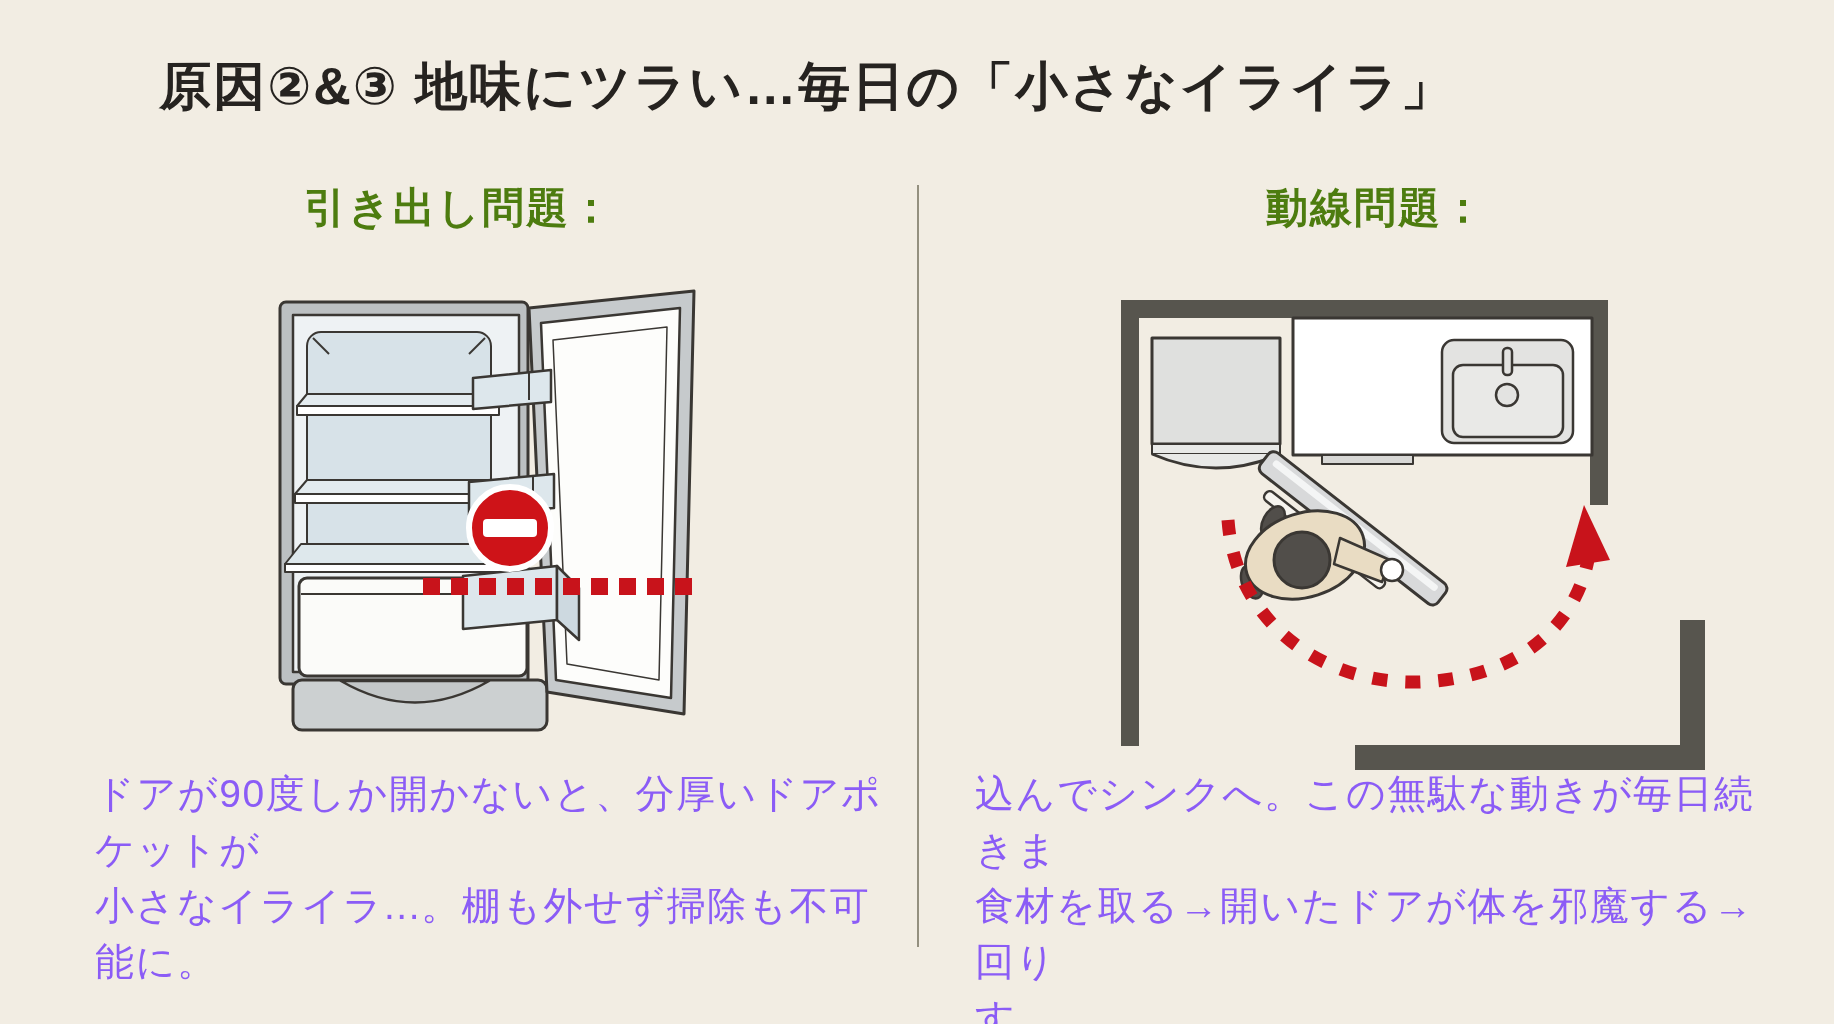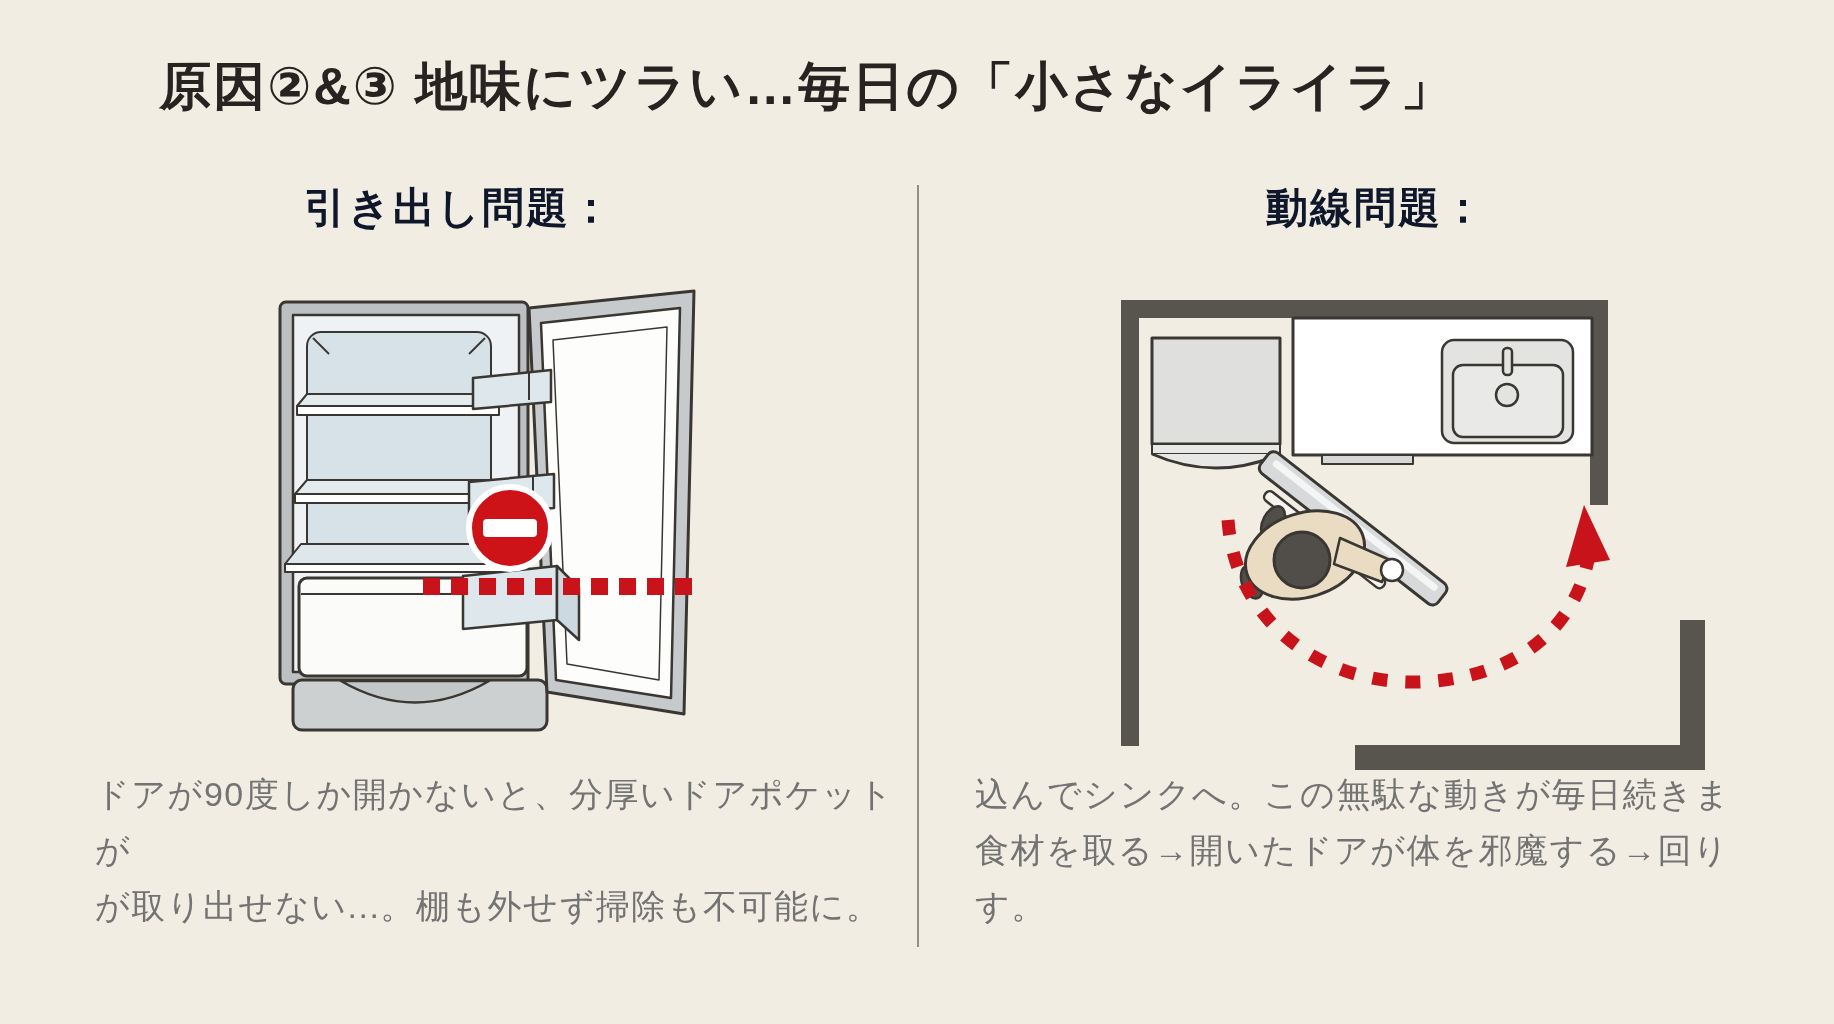"引き出し問題：" .panel-heading { color: #0f172a -> #4d7c0f }
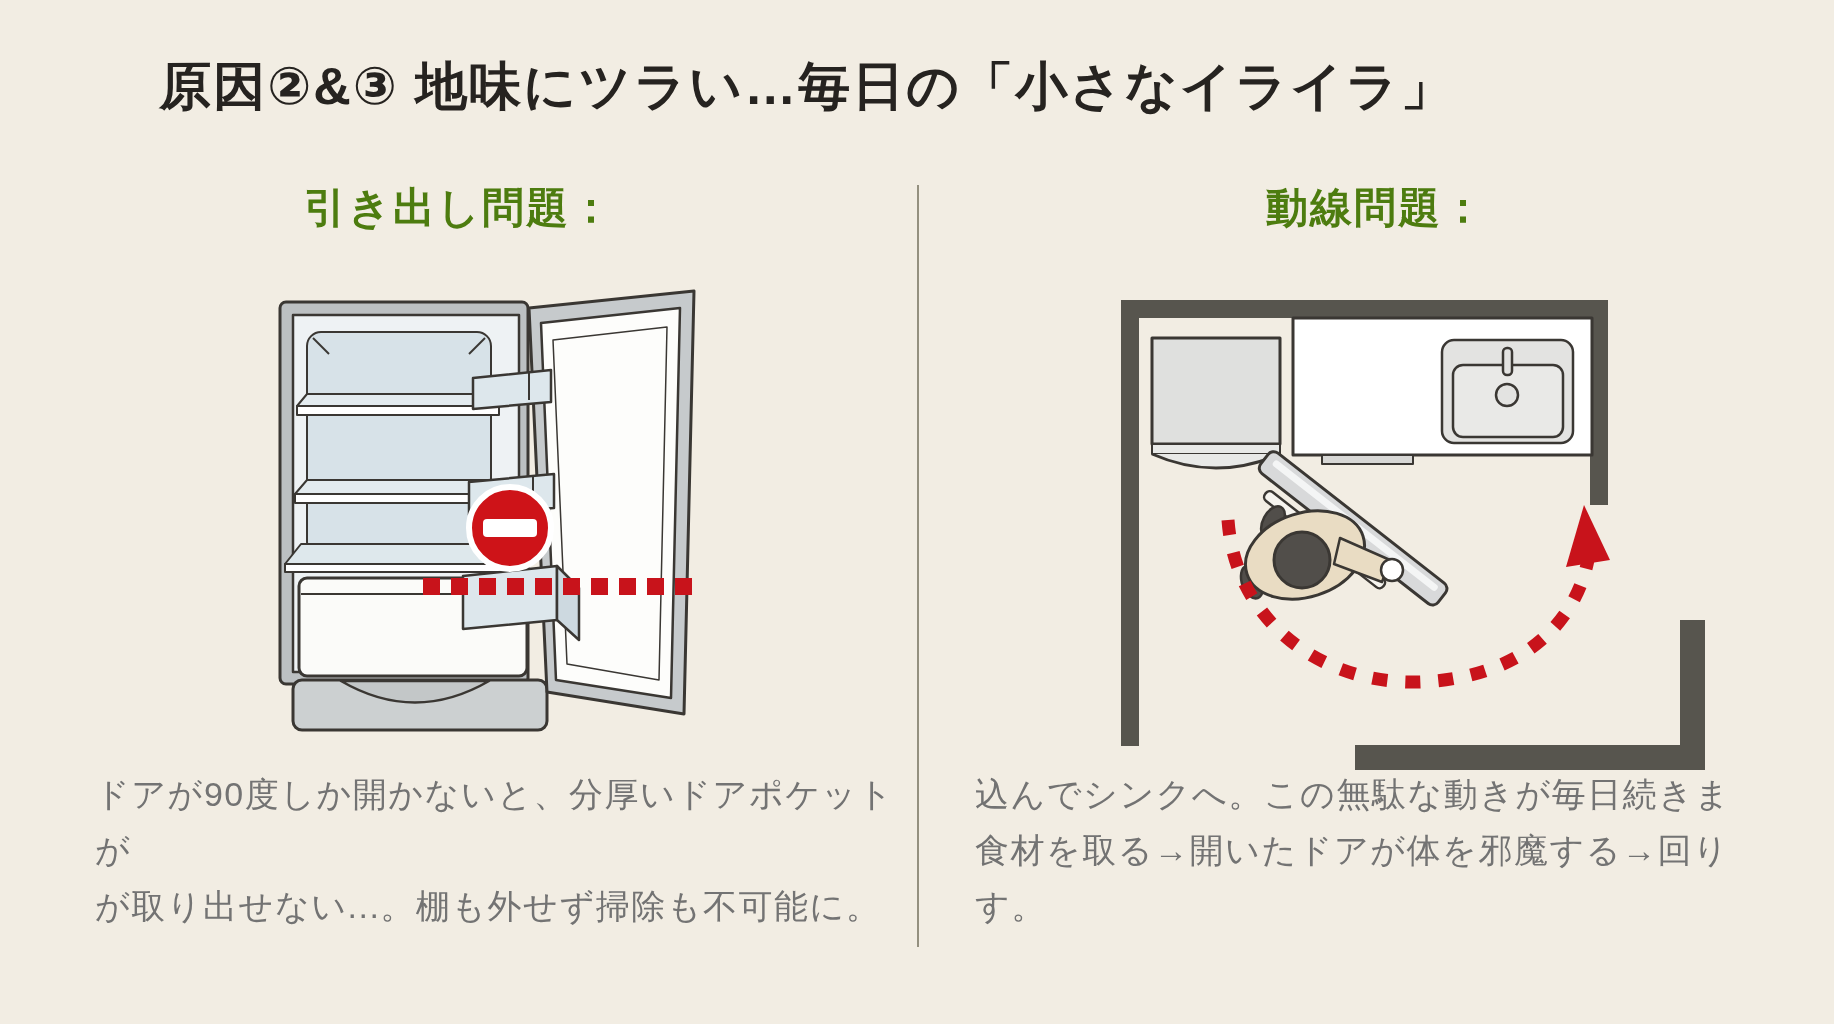"ドアが90度しか開かないと、分厚いドアポケットが" .caption { color: #737373 -> #8b5cf6; font-size: 34px -> 39px }
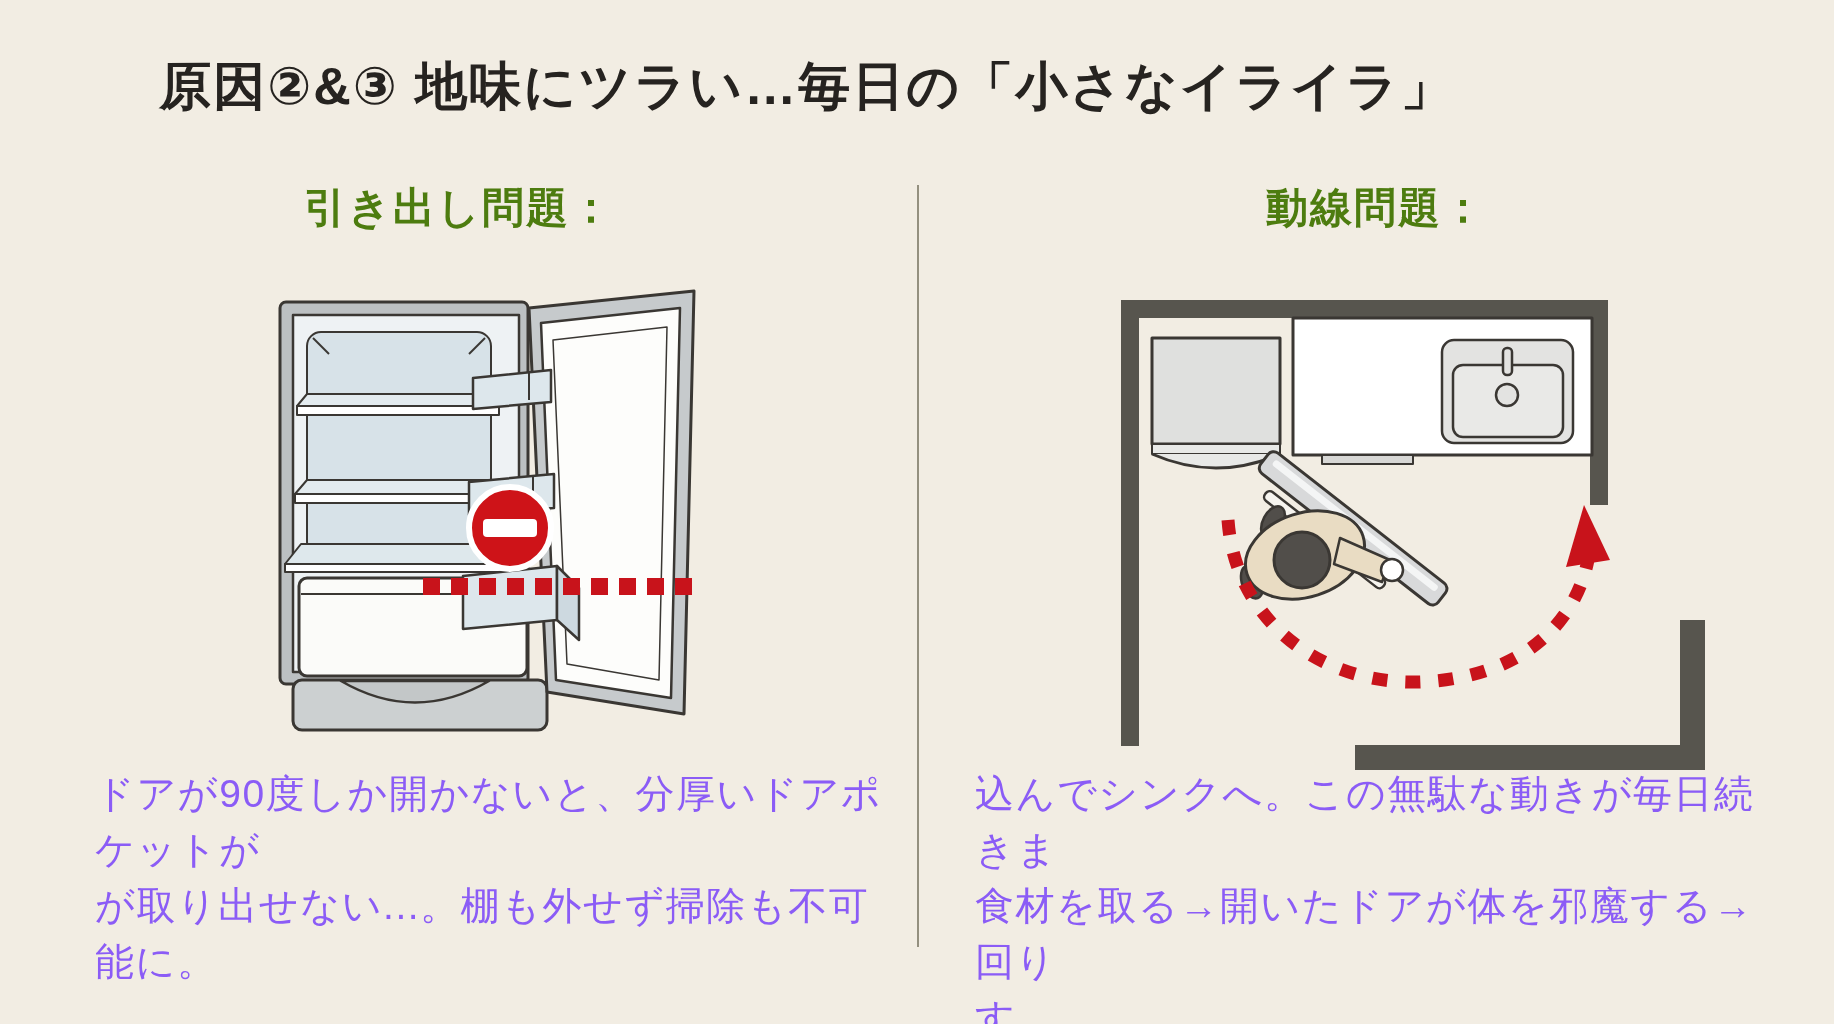"が取り出せない...。棚も外せず掃除も不可能に。" span { text: が取り出せない -> 小さなイライラ }
